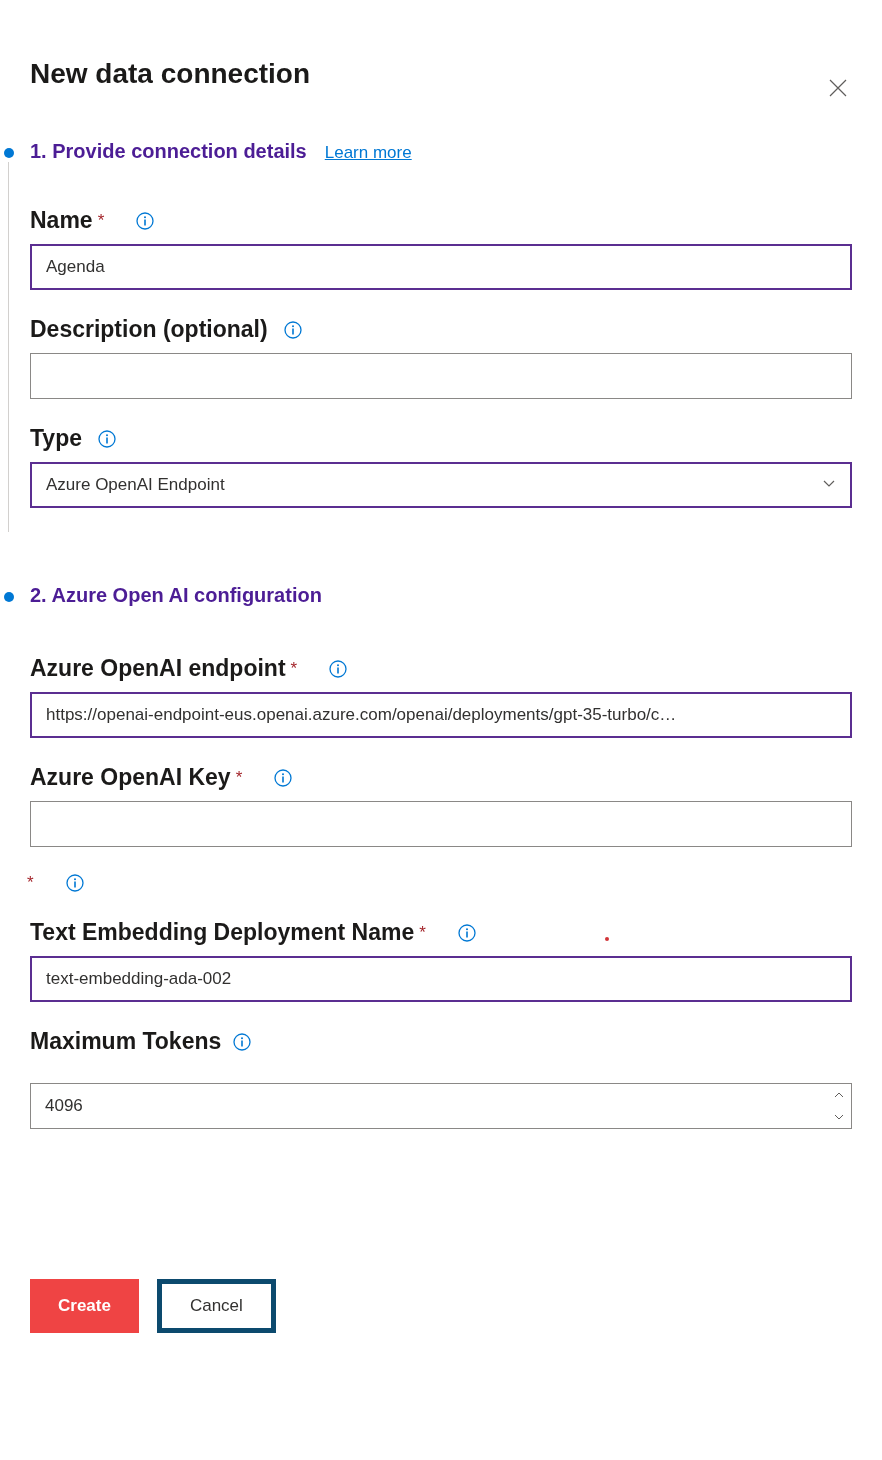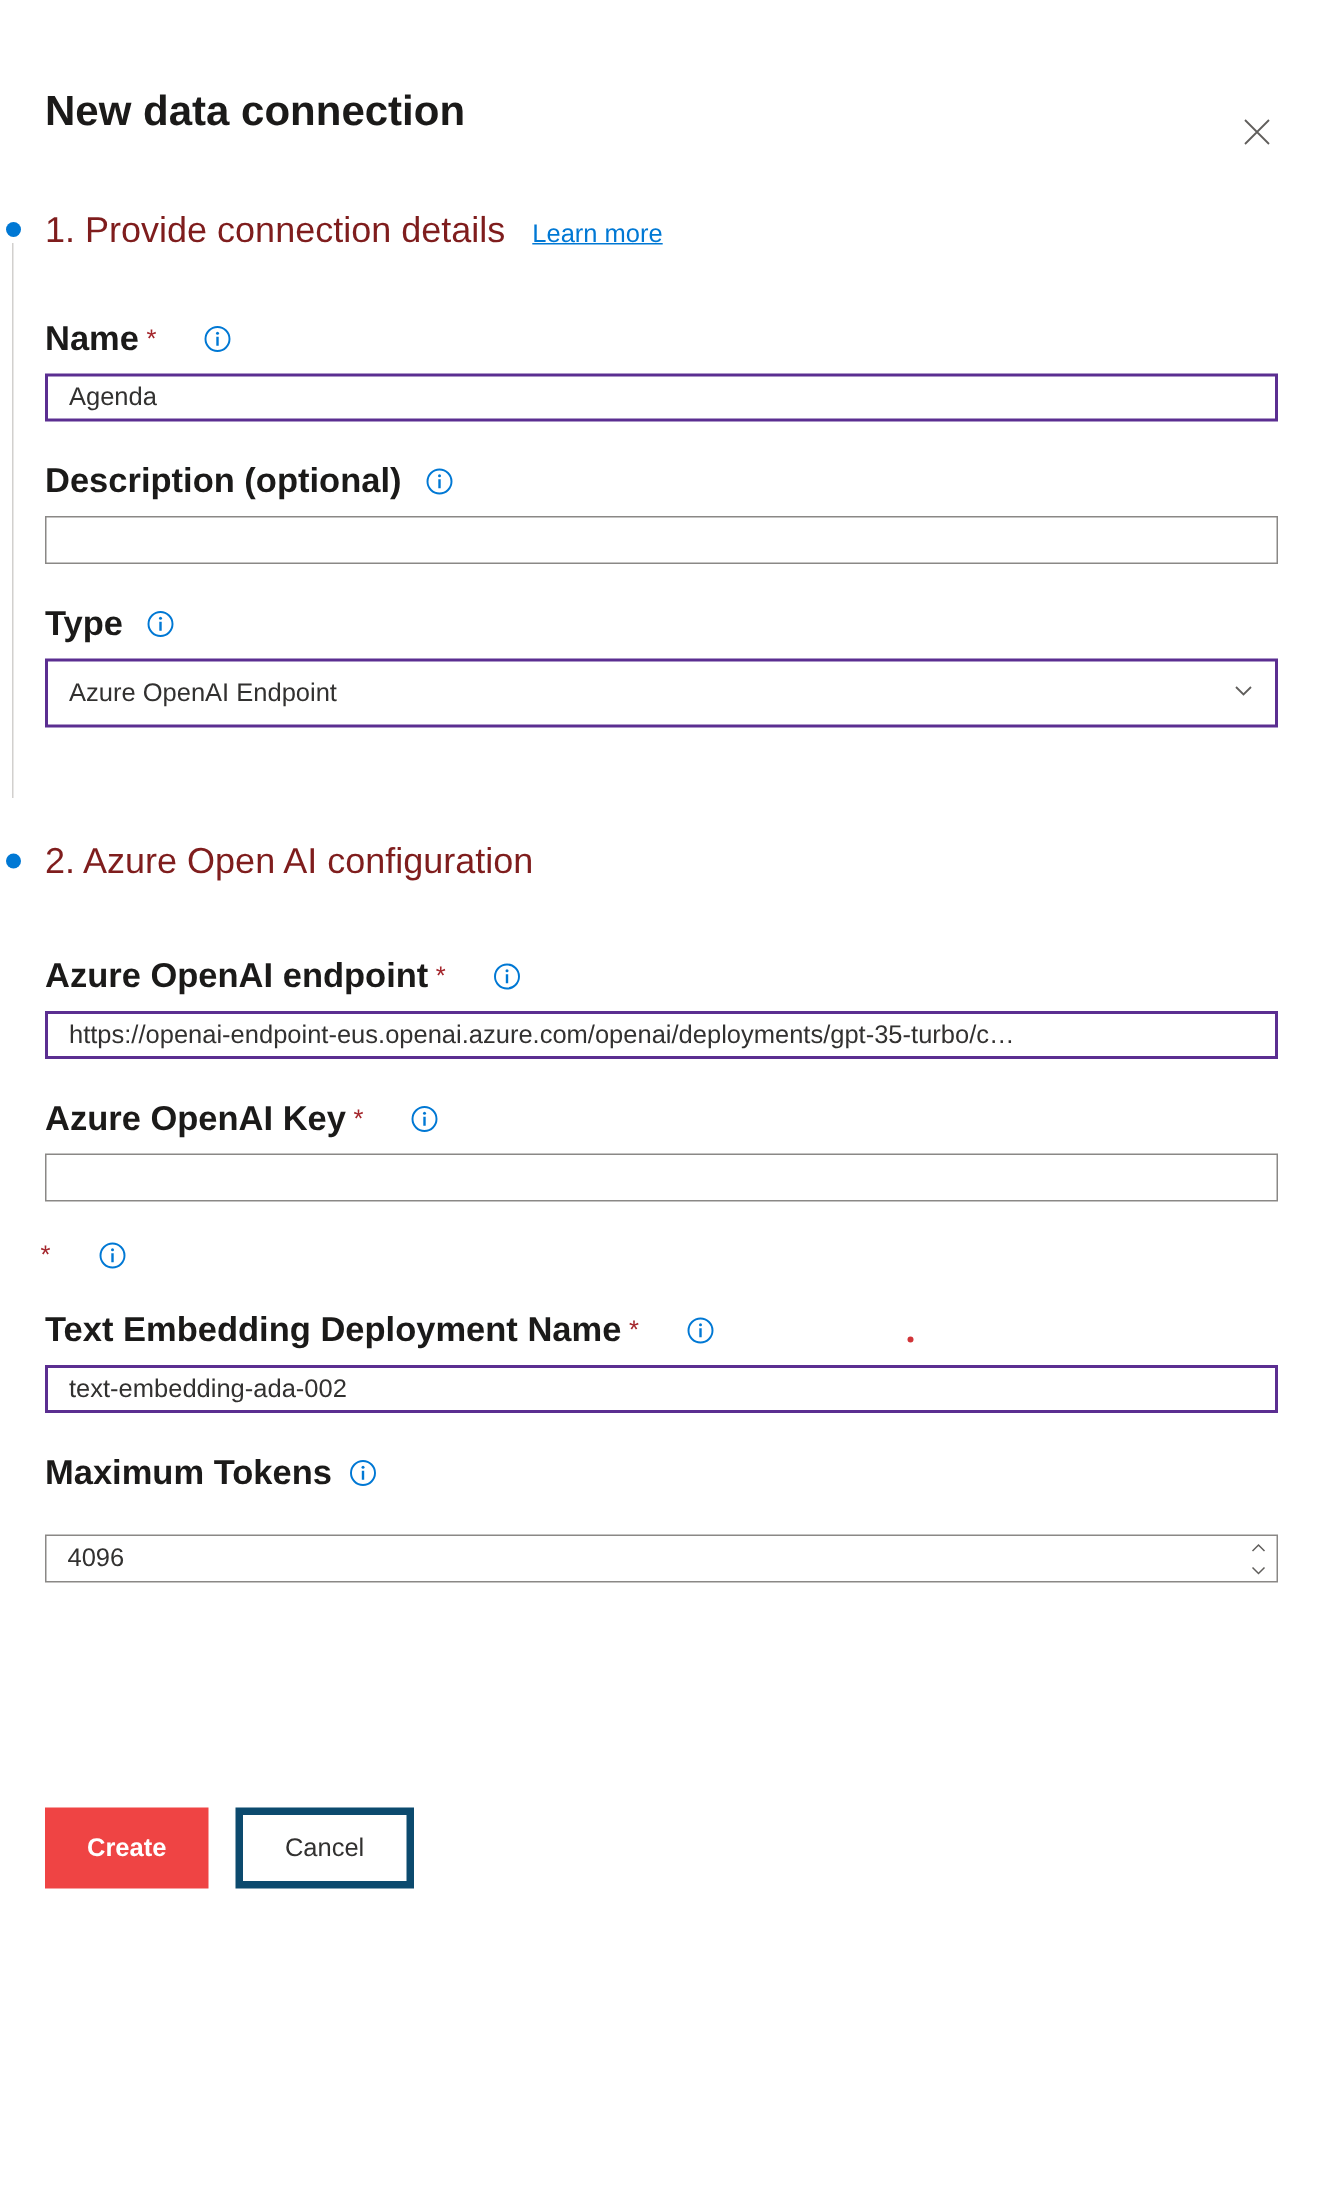"1. Provide connection details" .step-title { color: #7f1d1d -> #4c1d95; font-size: 24px -> 20px; font-weight: 400 -> 700 }
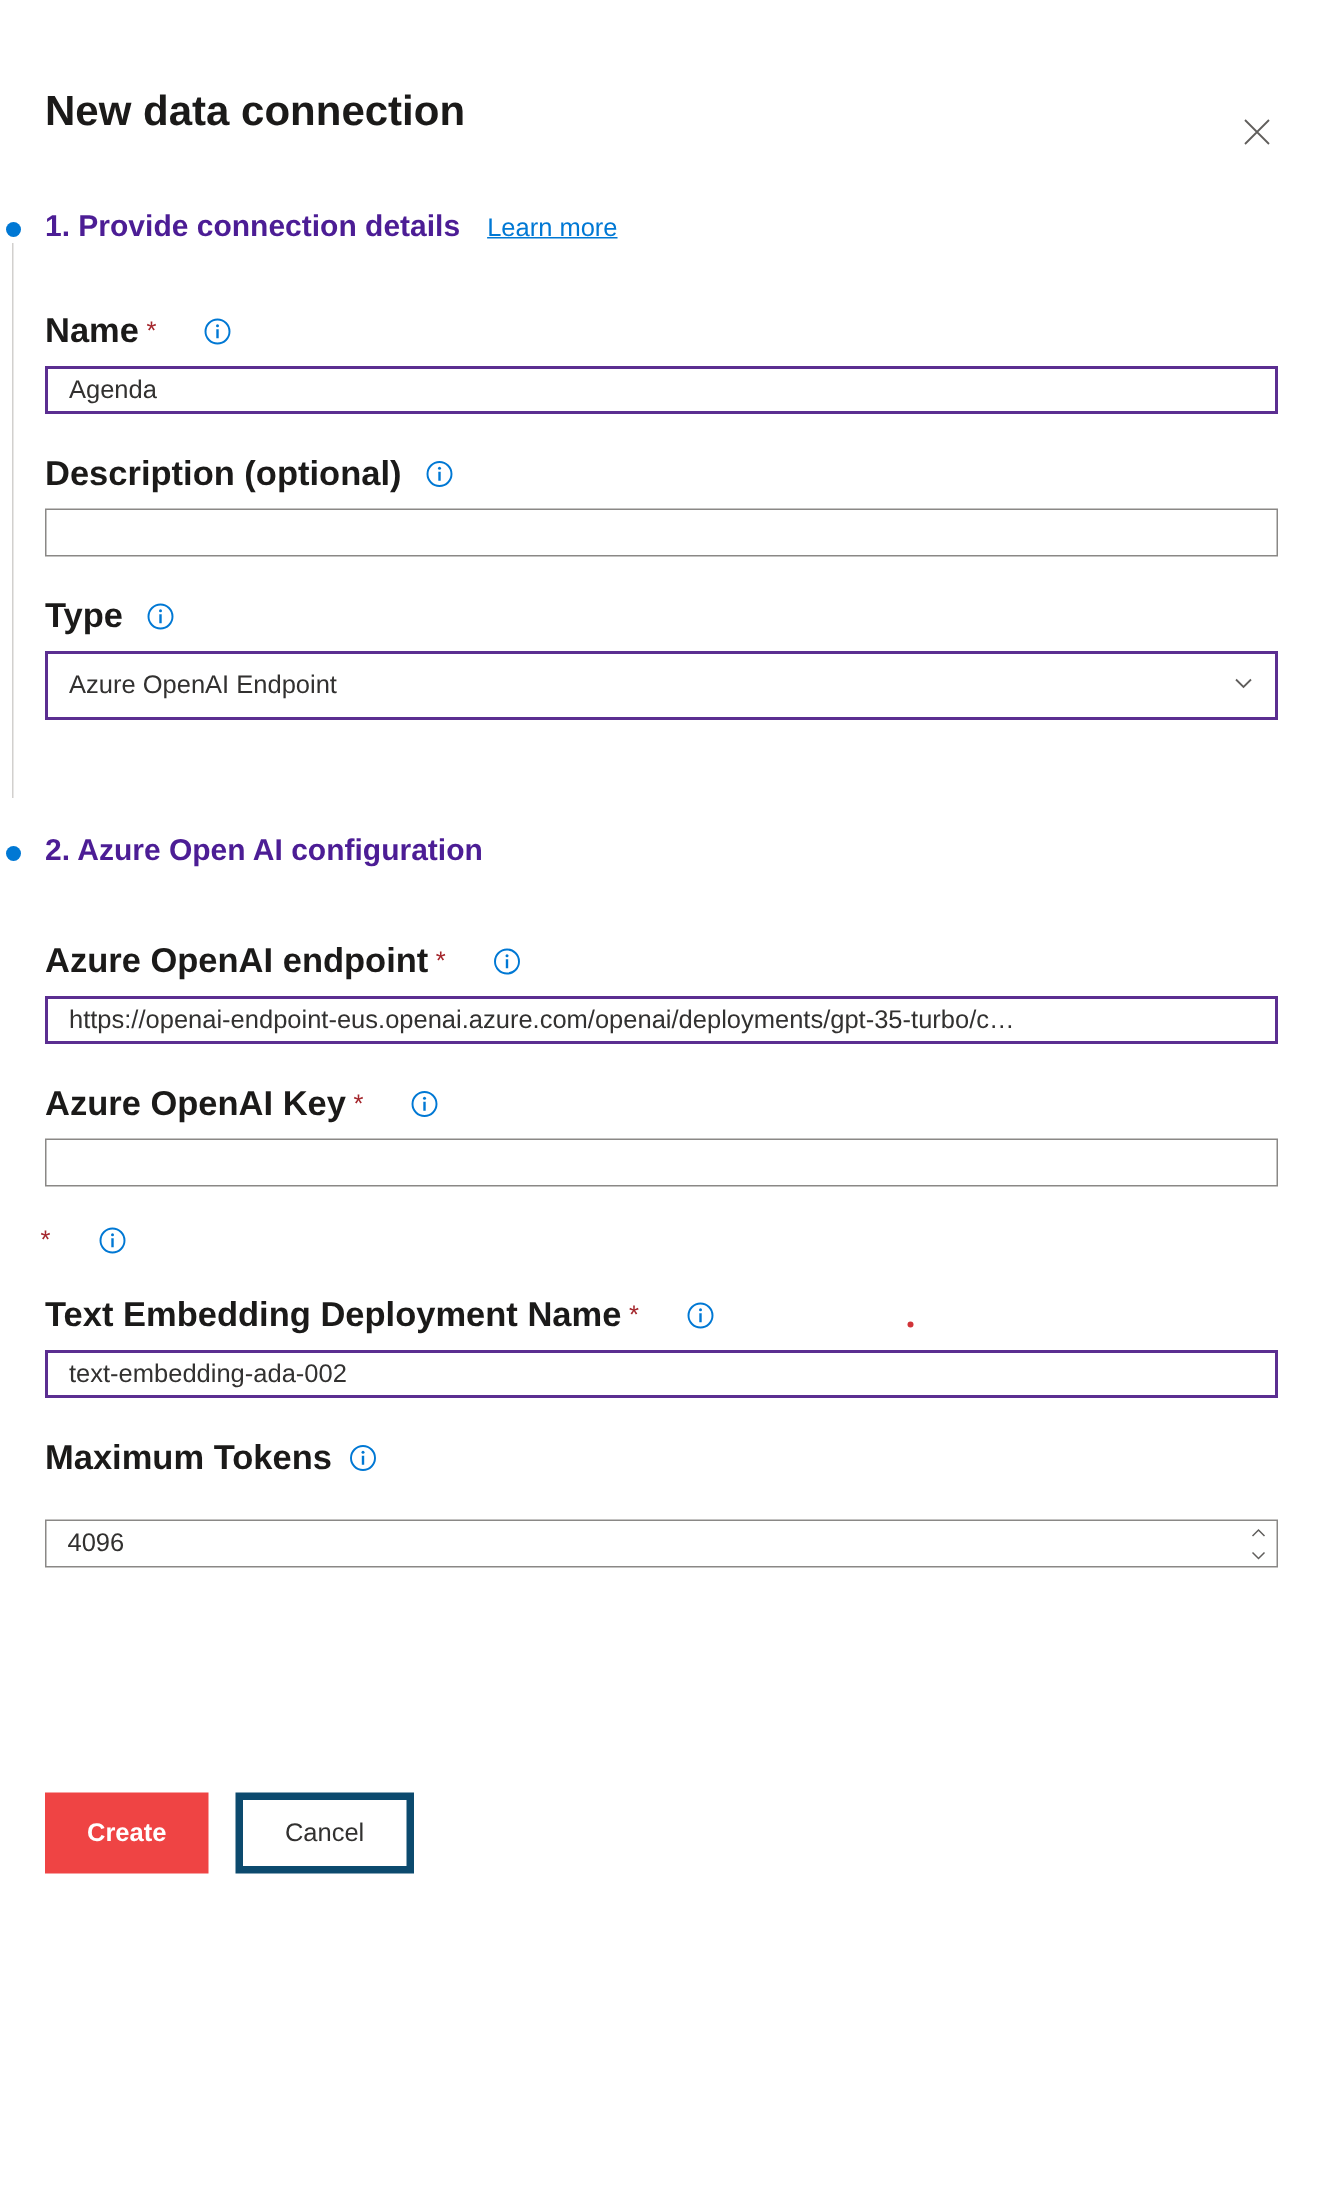"Agenda" .text-input, .select-input, .number-input { height: 32px -> 46px }
